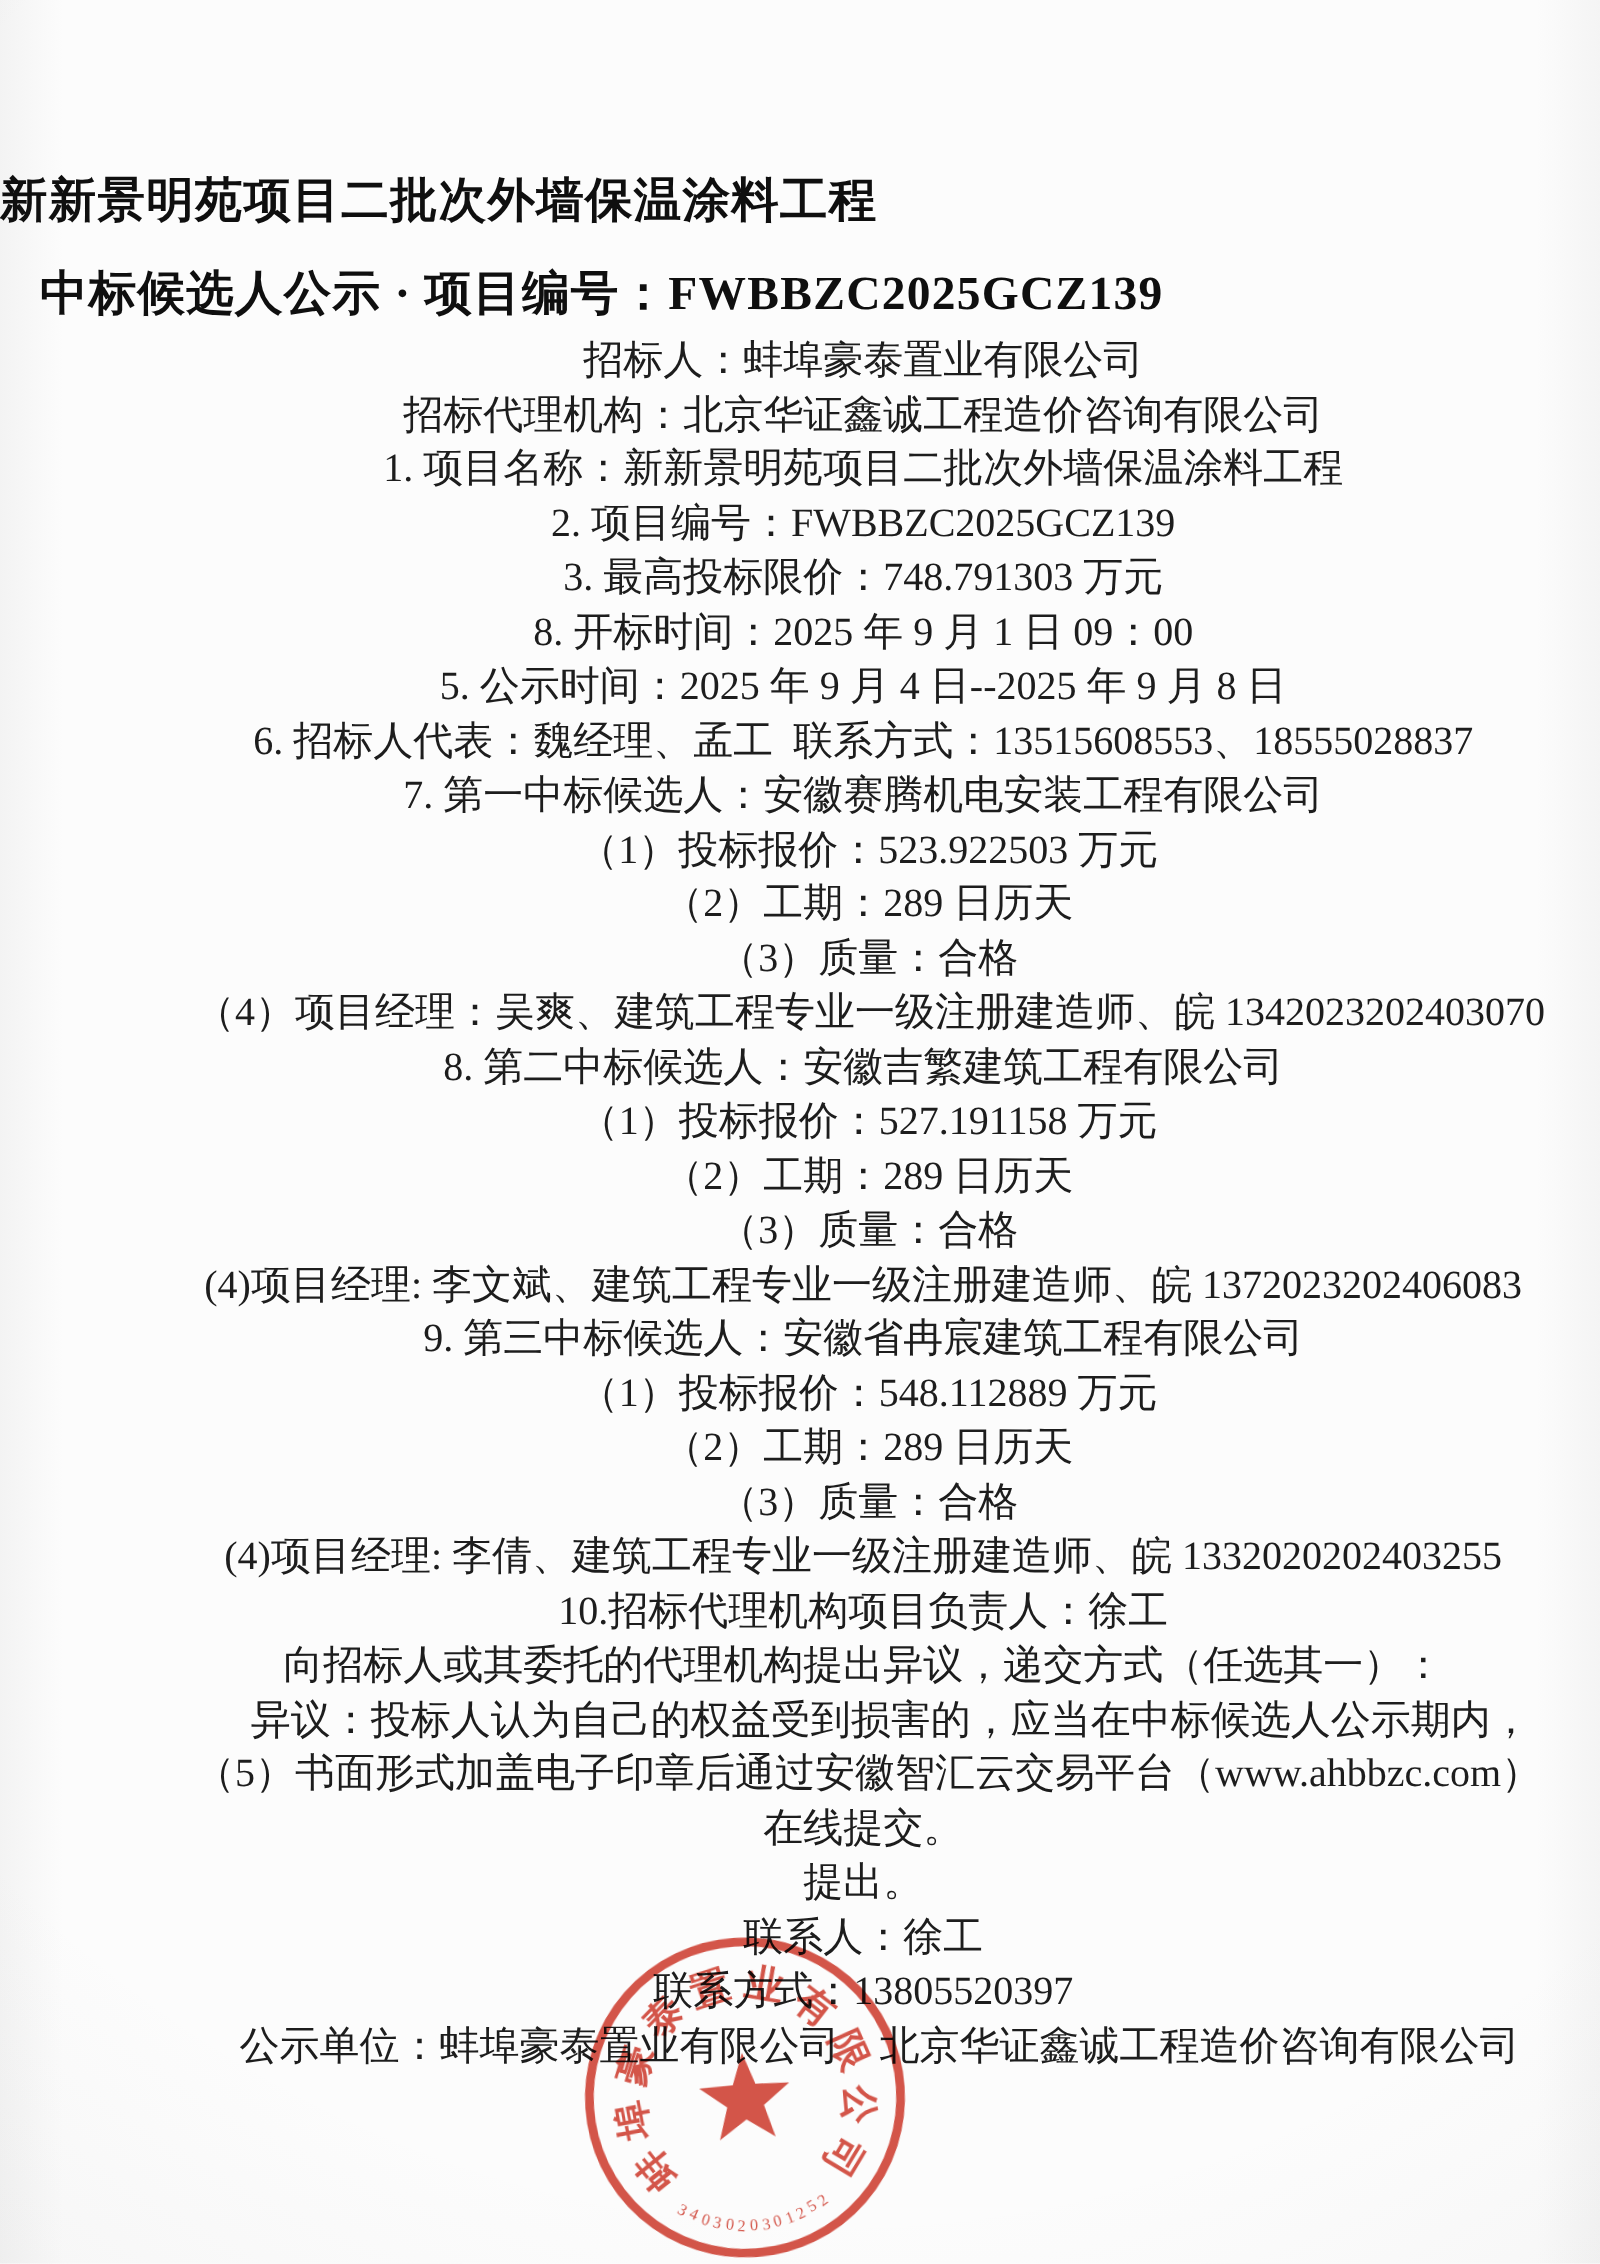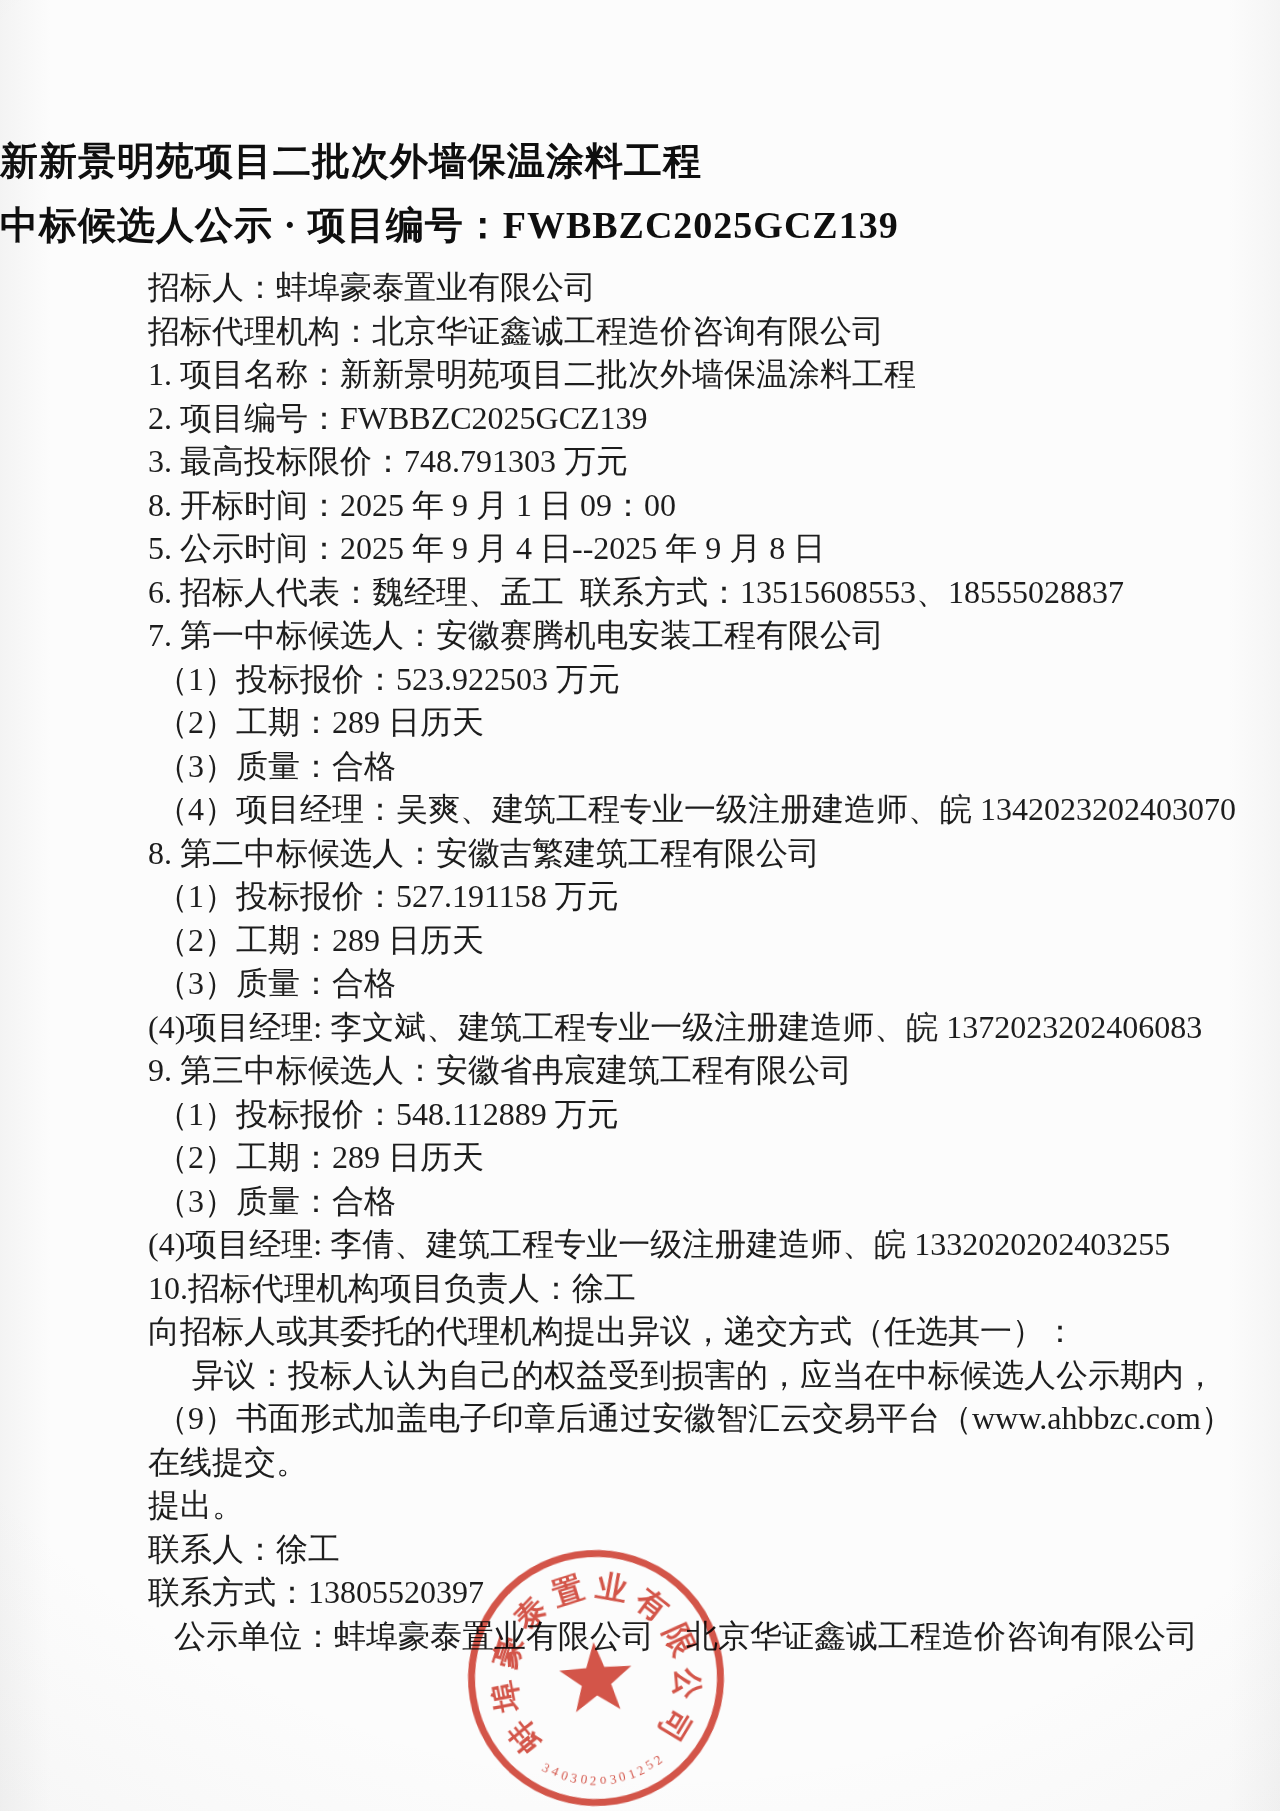"中标候选人公示 · 项目编号：FWBBZC2025GCZ139" #title2 { margin-left: none -> 32px; top: 202px -> 212px }
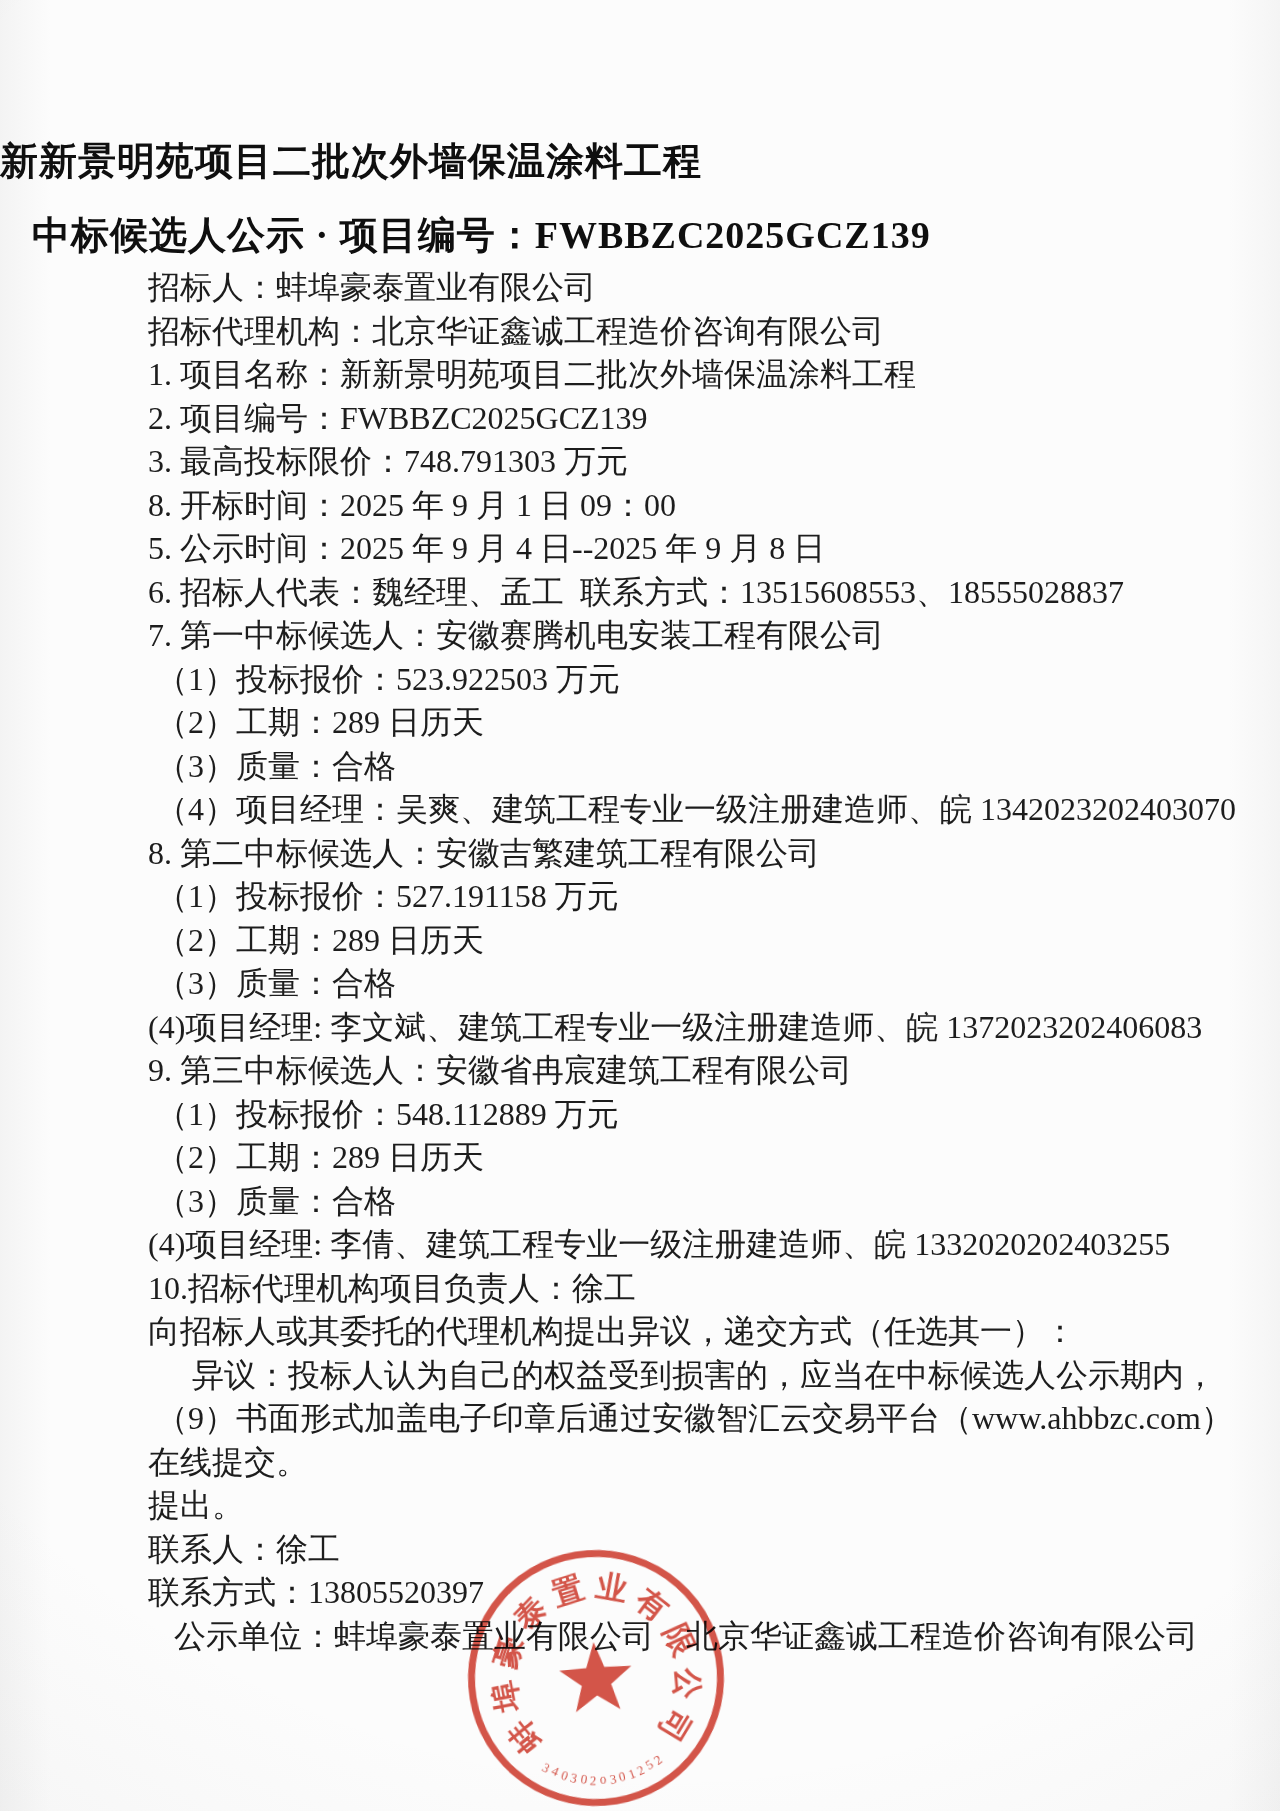"招标人：蚌埠豪泰置业有限公司" #doc { text-align: none -> center }
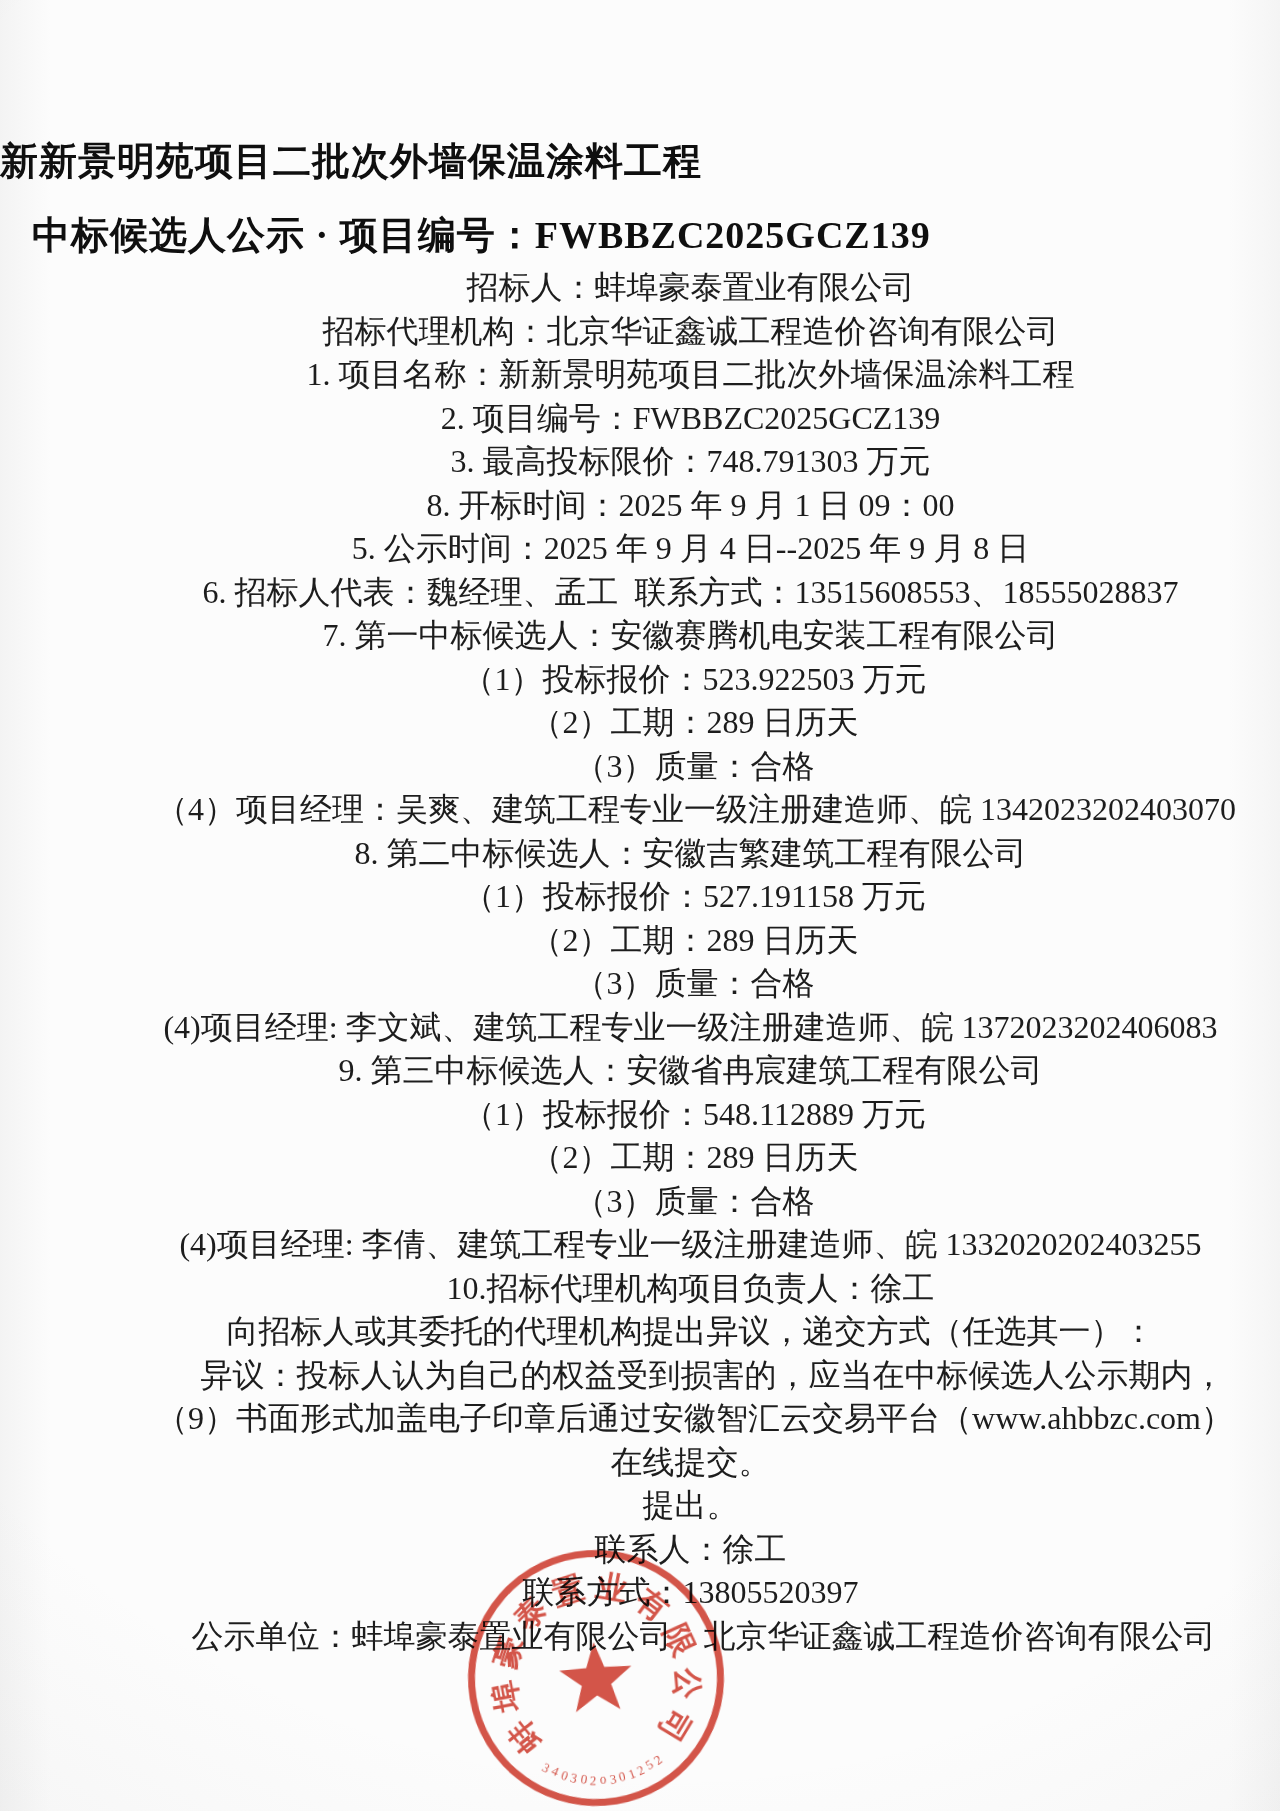"（9）书面形式加盖电子印章后通过安徽智汇云交易平台（www.ahbbzc.com" div.line { text: 9 -> 5 }
